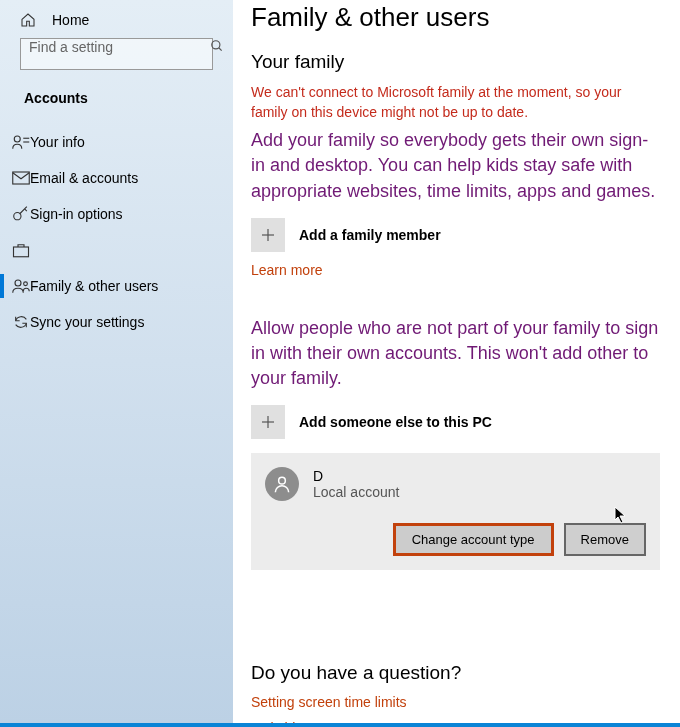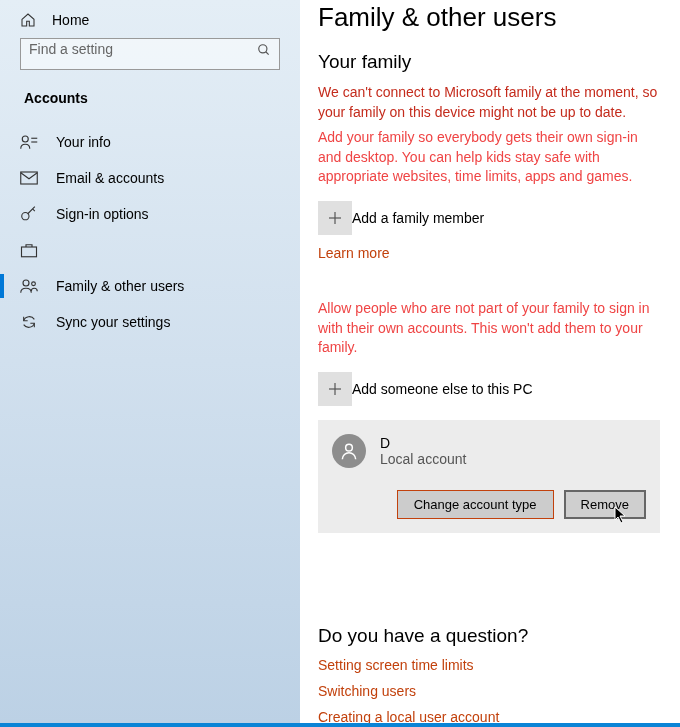"Home" .sidebar { width: 300px -> 233px }
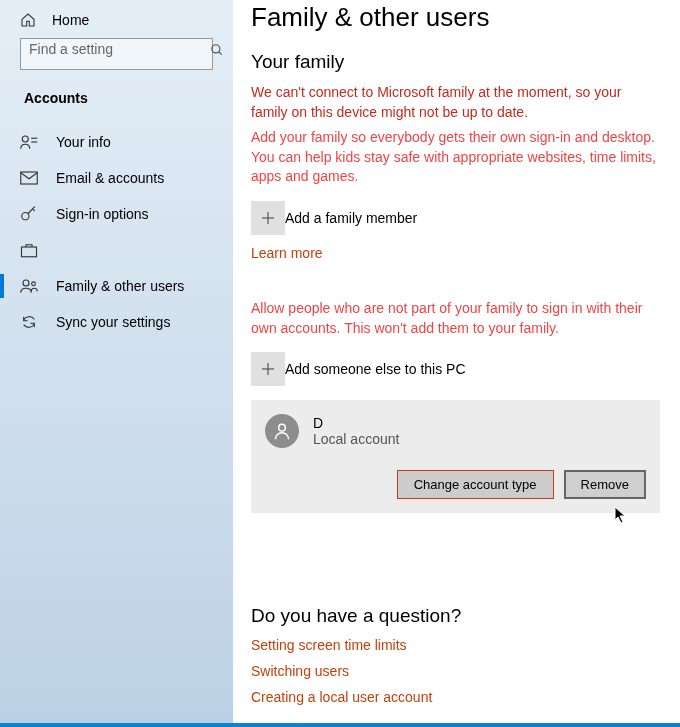"Find a setting" .search-box { align-items: flex-end -> flex-start; padding: 12px 8px -> 0 8px }
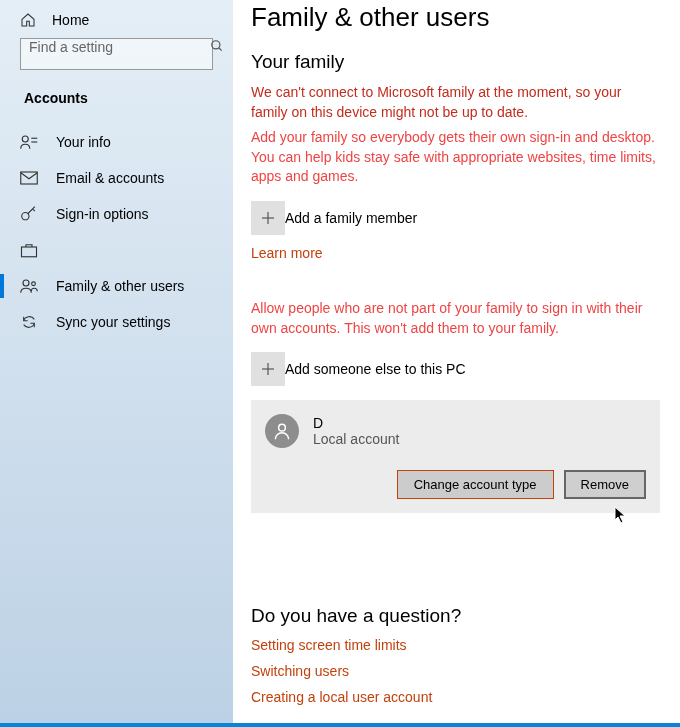"Your info" .nav-item { gap: 18px -> none; padding: 10px 20px -> 10px 12px }
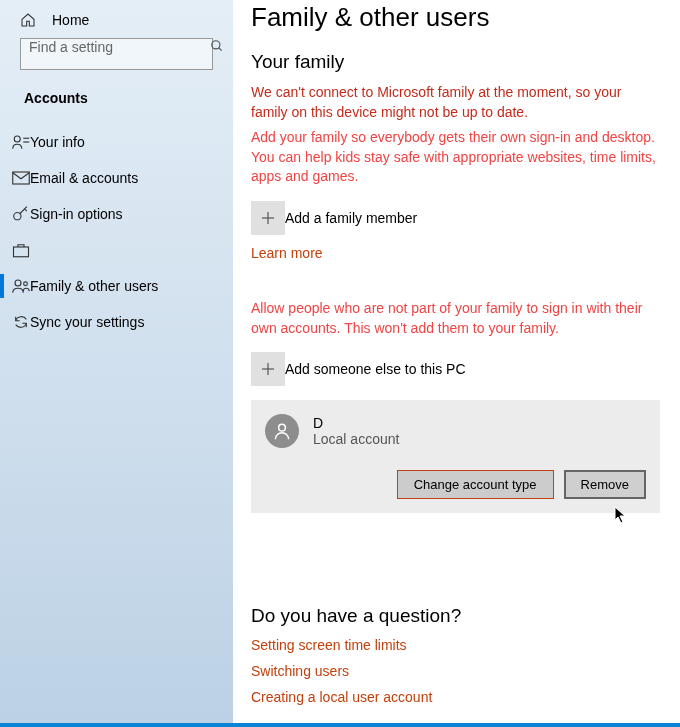"Add your family so everybody" .body-text { color: #ef4444 -> #701a75; font-size: 14px -> 18px }
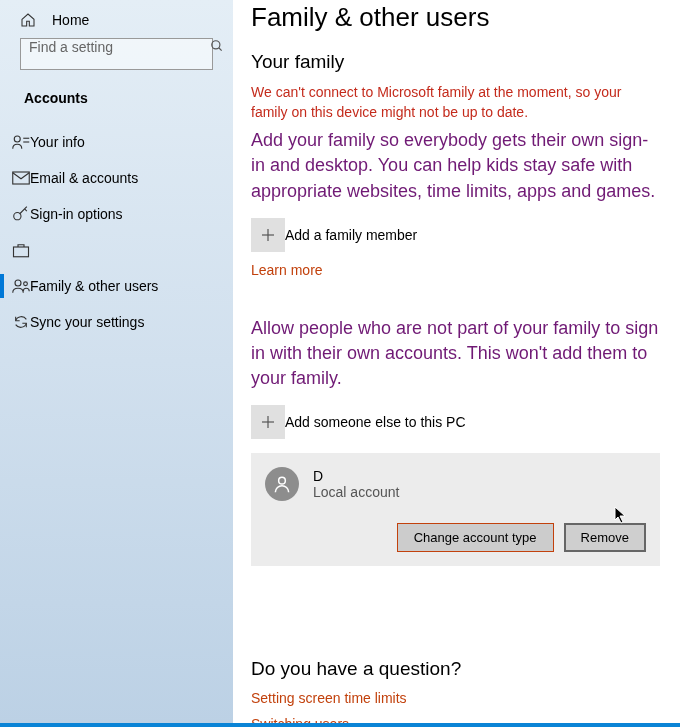"Add a family member" .add-row { font-weight: none -> bold; gap: 0 -> 14px }
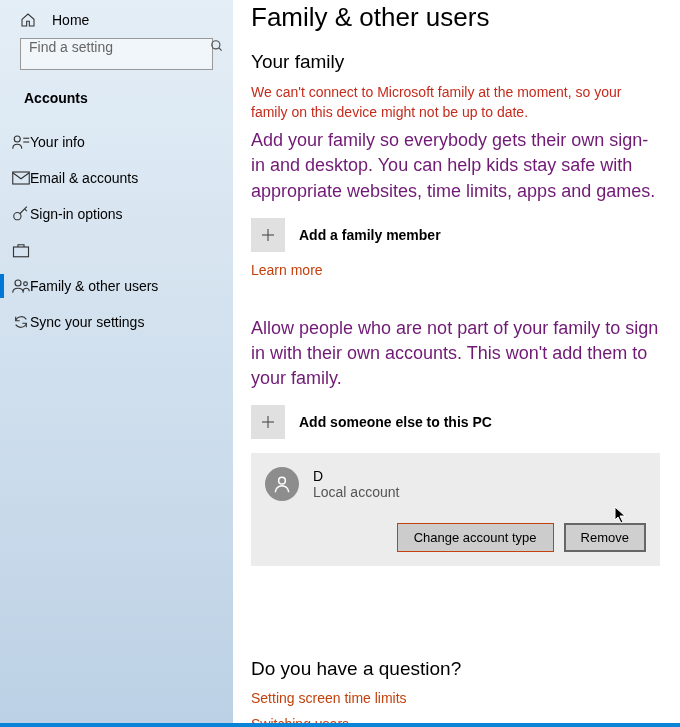"Allow people who are not" p.body-text { text: them -> other }
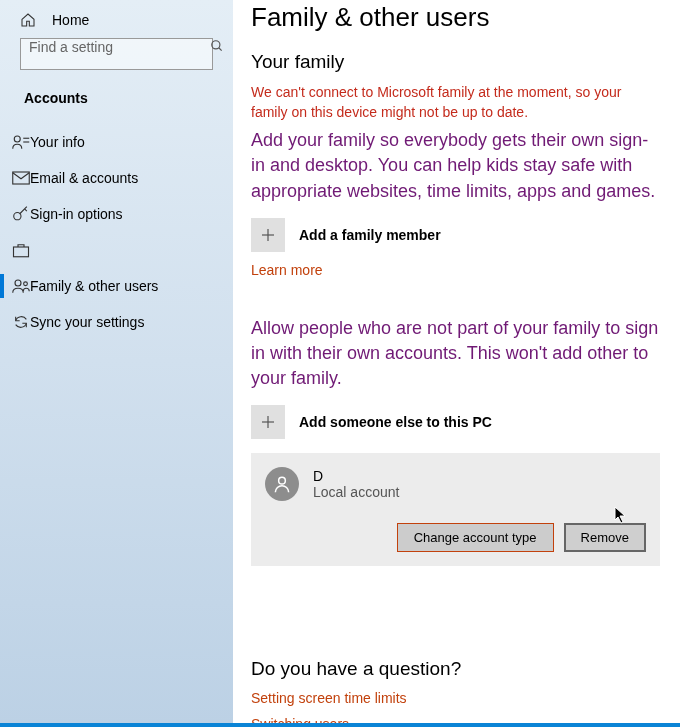"Change account type" .btn { border: 1px solid #c2410c -> 3px solid #c2410c }
